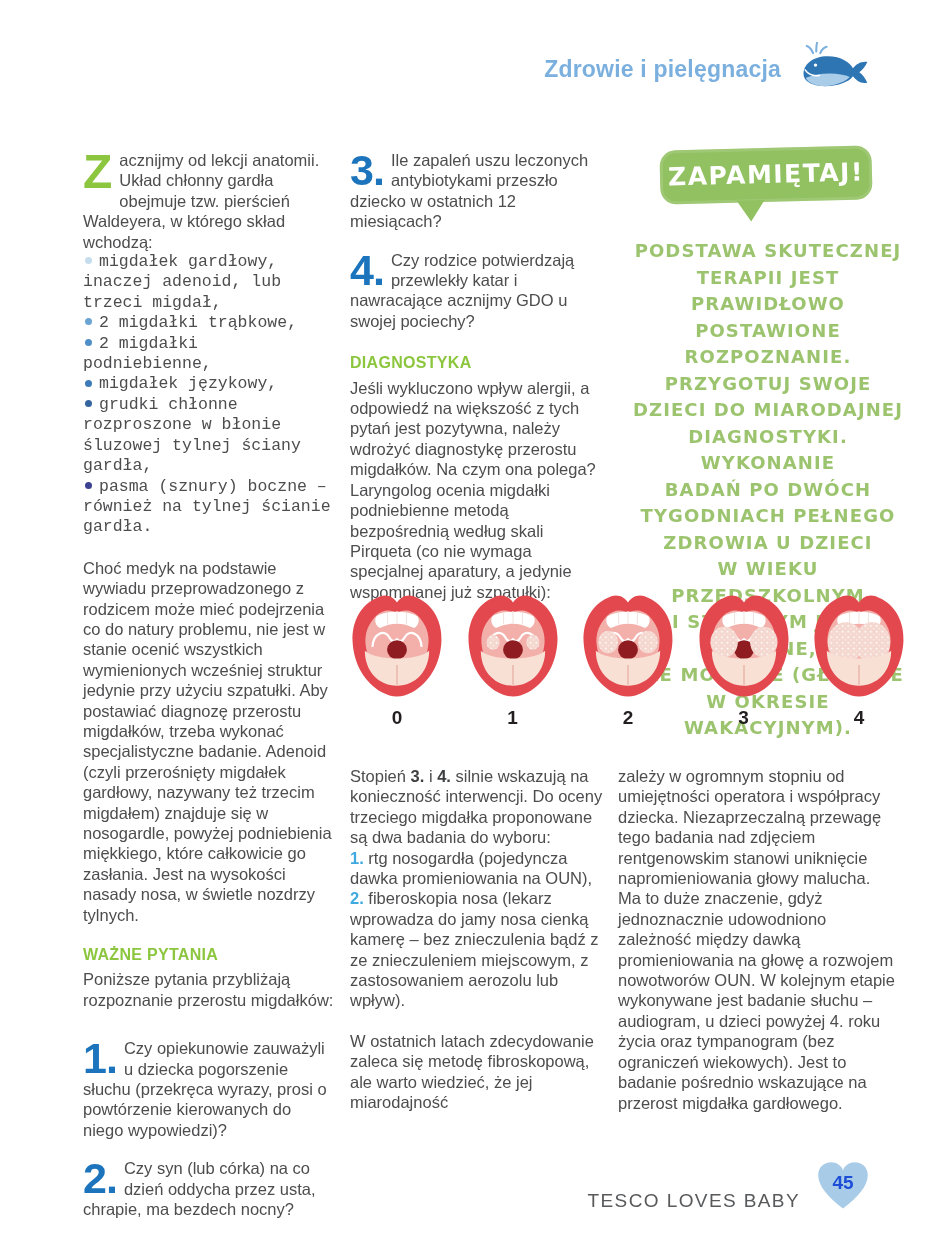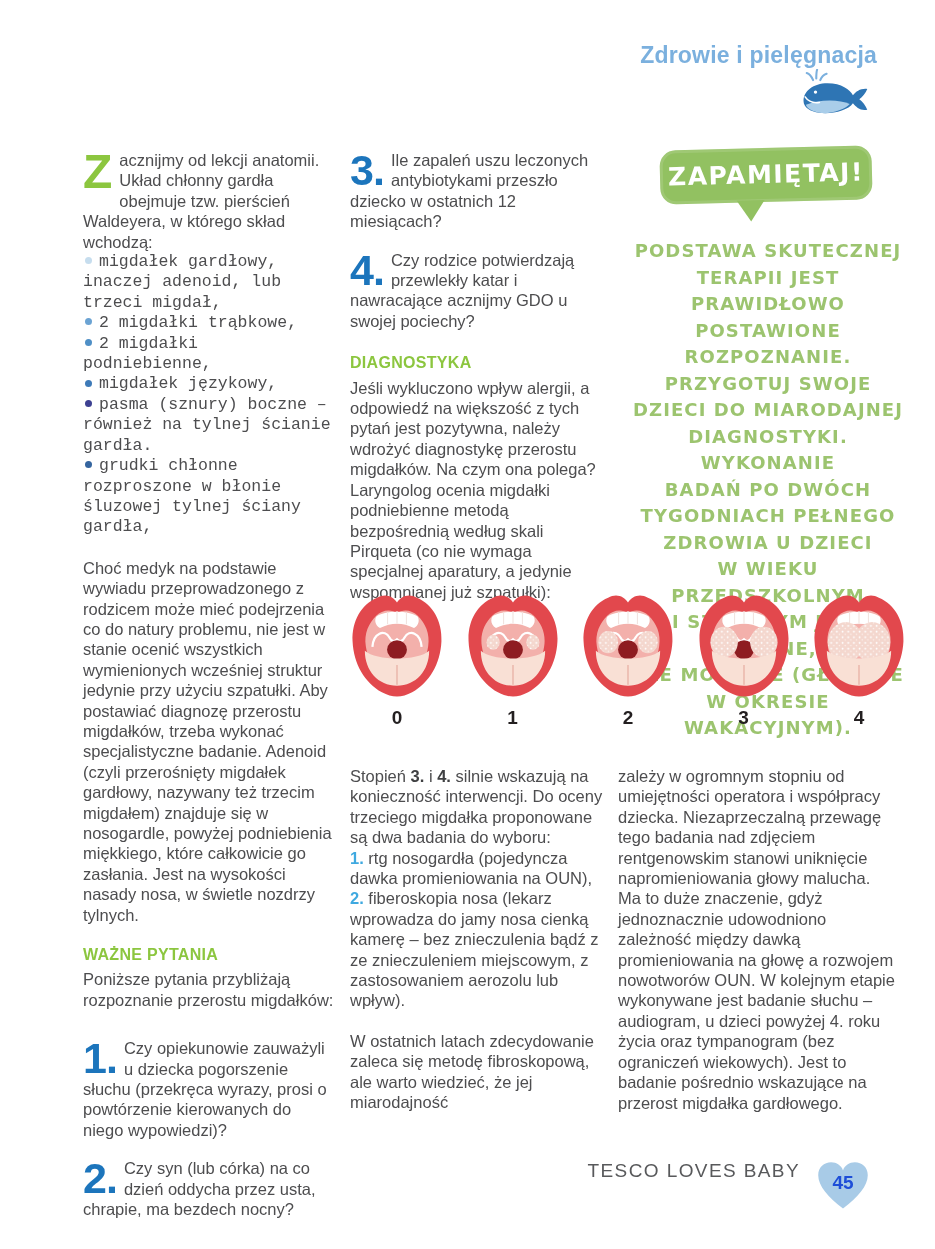"Zdrowie i pielęgnacja" .header { align-items: flex-end -> center; flex-direction: column -> none; gap: none -> 16px }
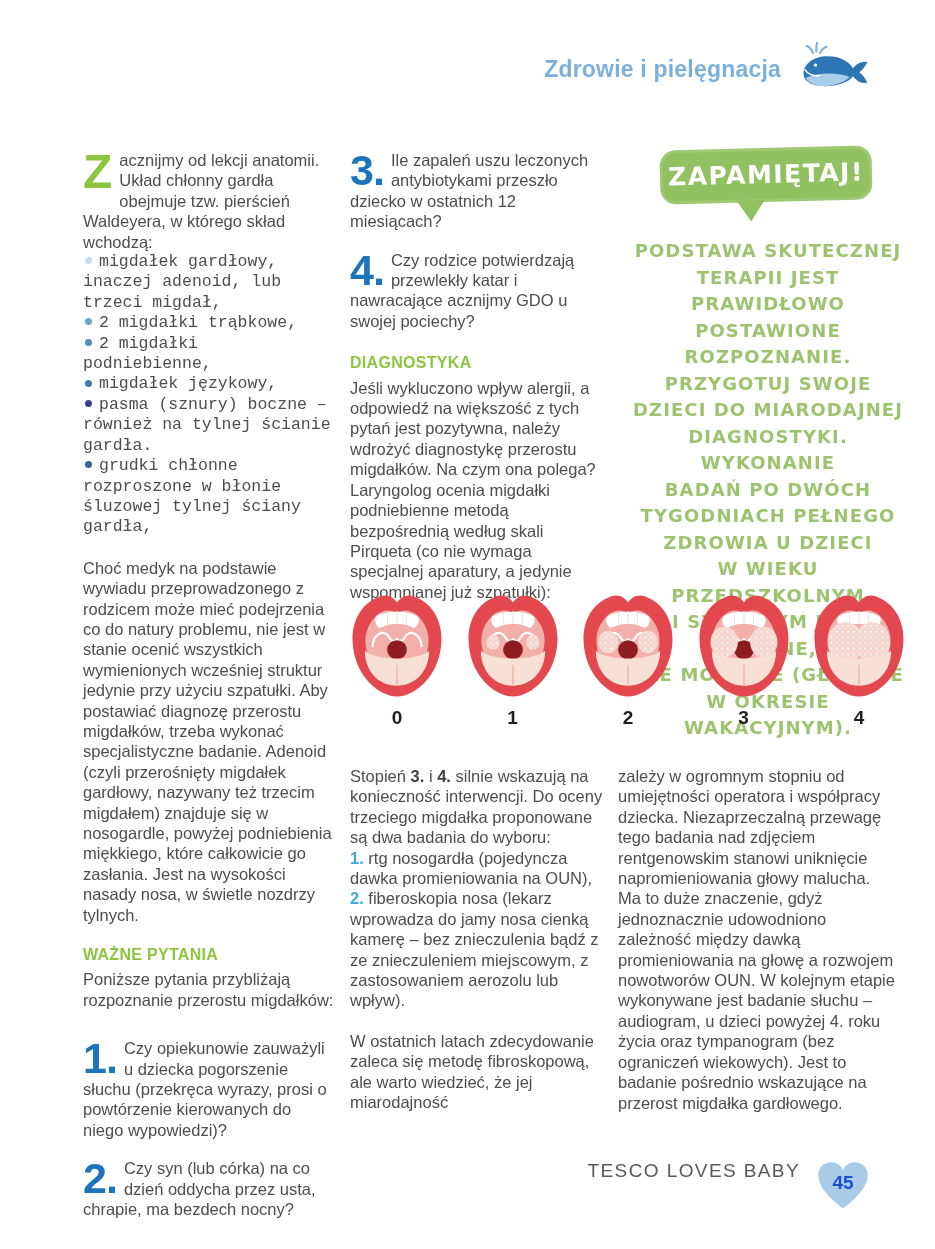"pasma (sznury) boczne – również" li { order: before "grudki chłonne rozproszone w błonie" -> after "grudki chłonne rozproszone w błonie" }
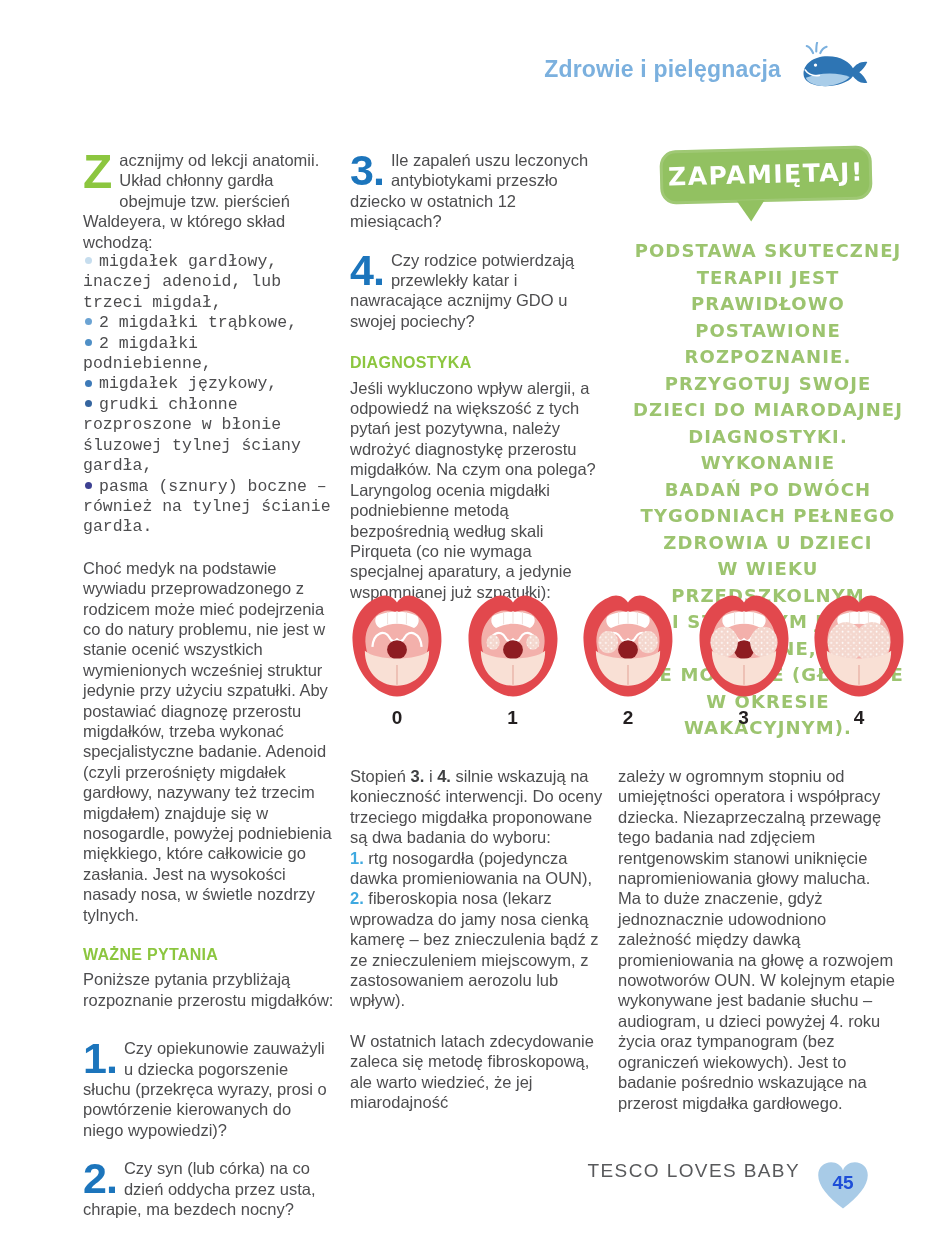"TESCO LOVES BABY" .footer { align-items: flex-start -> flex-end }
